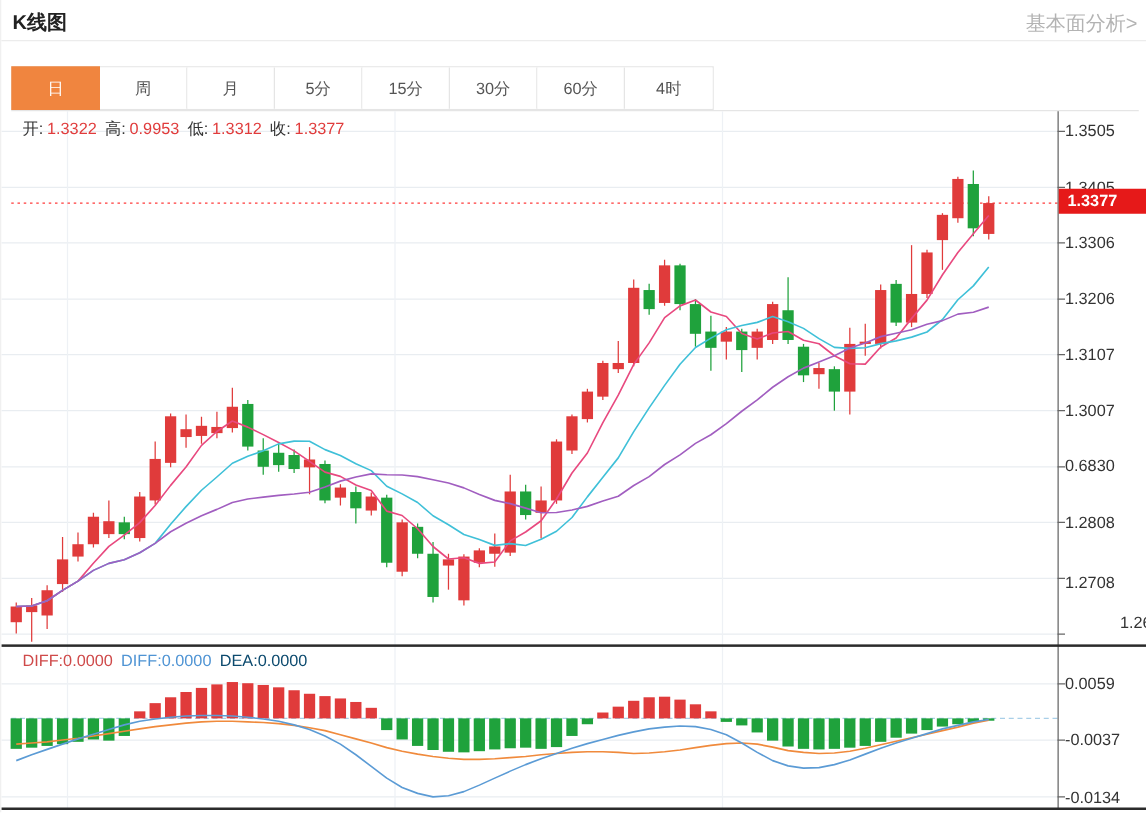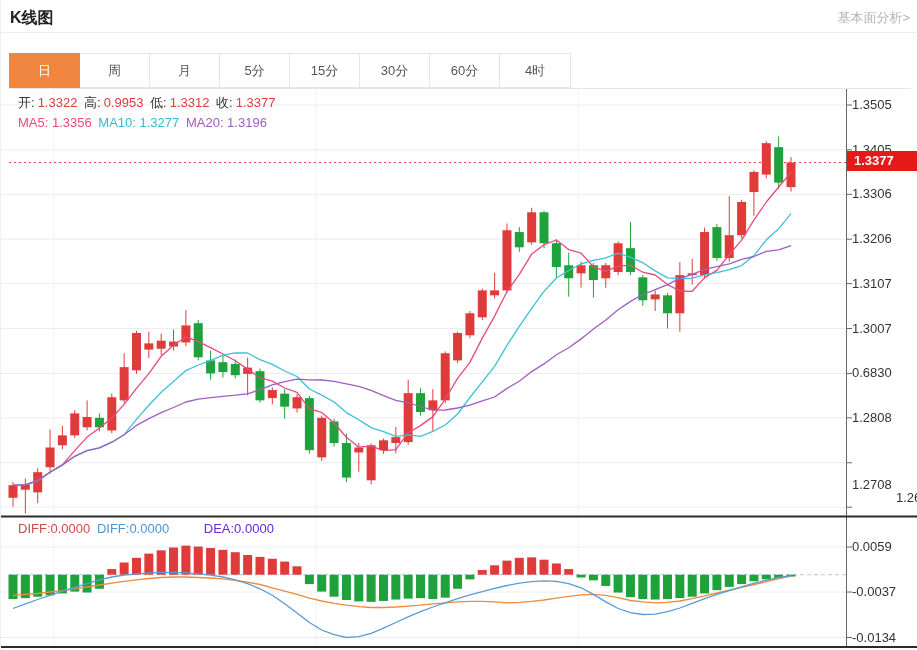"基本面分析>" .fund-link { font-size: 13px -> 16px }
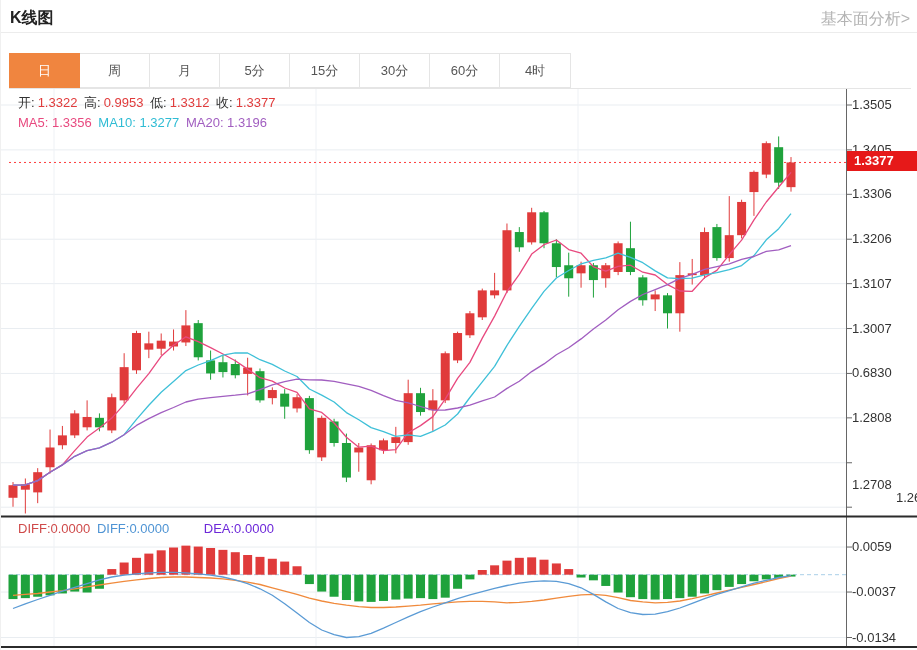"MA5: 1.3356 MA10: 1.3277 MA20:" div.legend-row { html: <div> <span>MA5: 1.3356</span> <span>MA10: 1.3277</span> <span>MA20: 1.3196</span> </div> -> none }
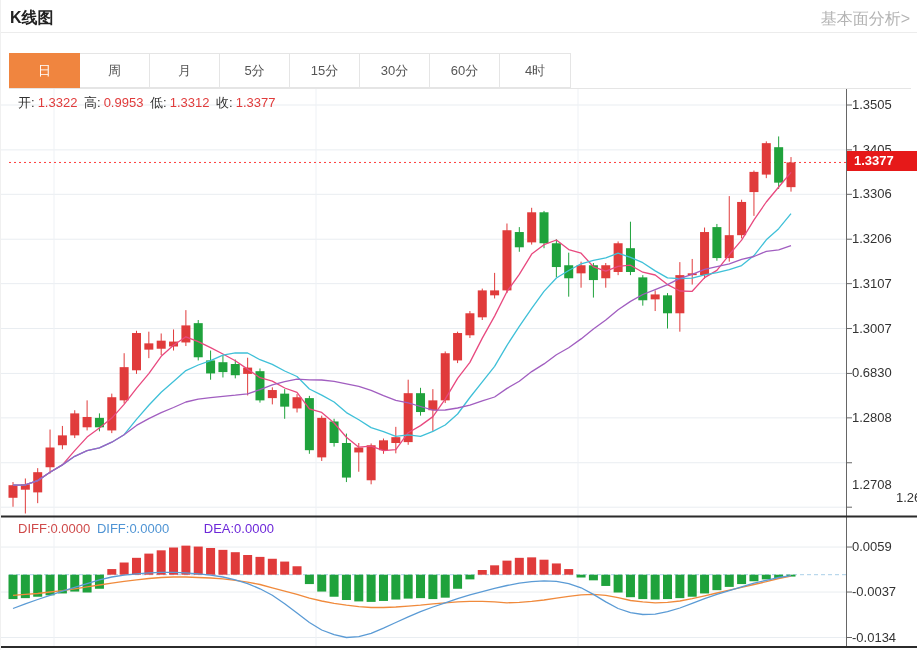"1.2708" div.y-label { top: 477px -> 458px }
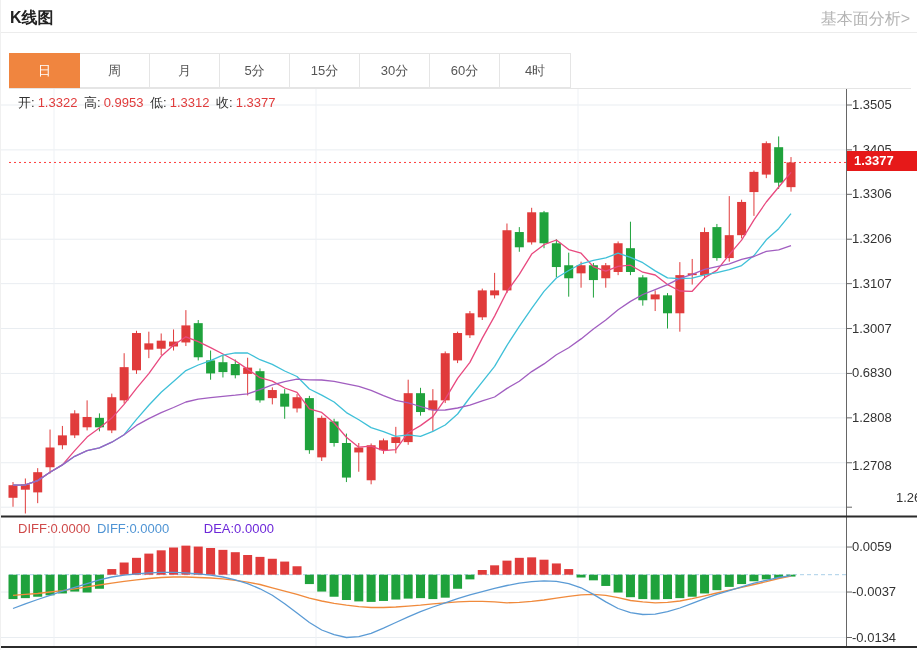"DEA:0.0000" .dea-t { color: #6d28d9 -> #0c4a6e; margin-left: 28px -> none }
